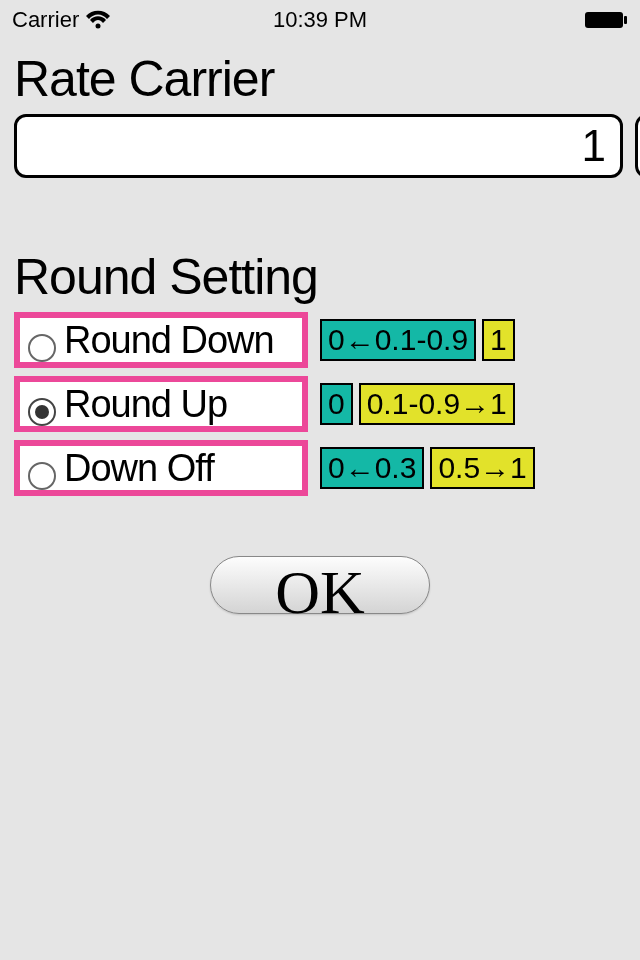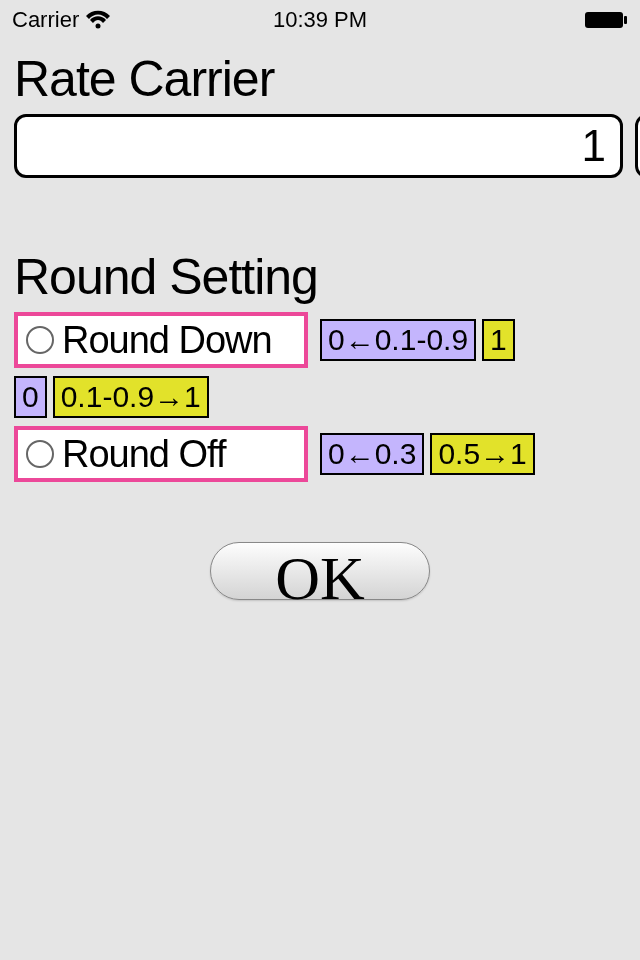"Round Down" .round-option { align-items: center -> flex-end; border: 4px solid #ec4899 -> 6px solid #ec4899 }
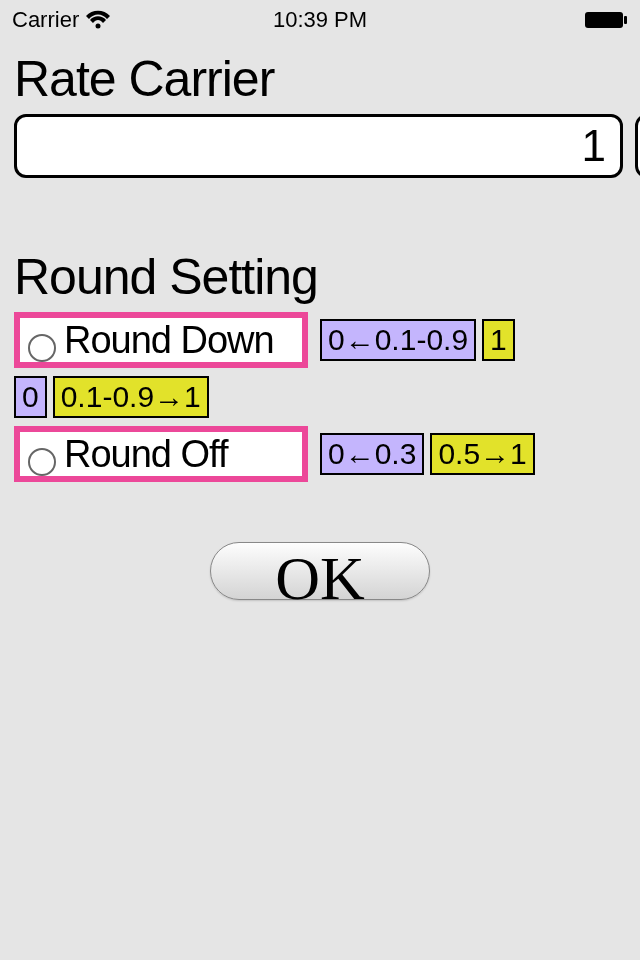"0←0.1-0.9" .chip.cyan { background: #c4b5fd -> #14b8a6 }
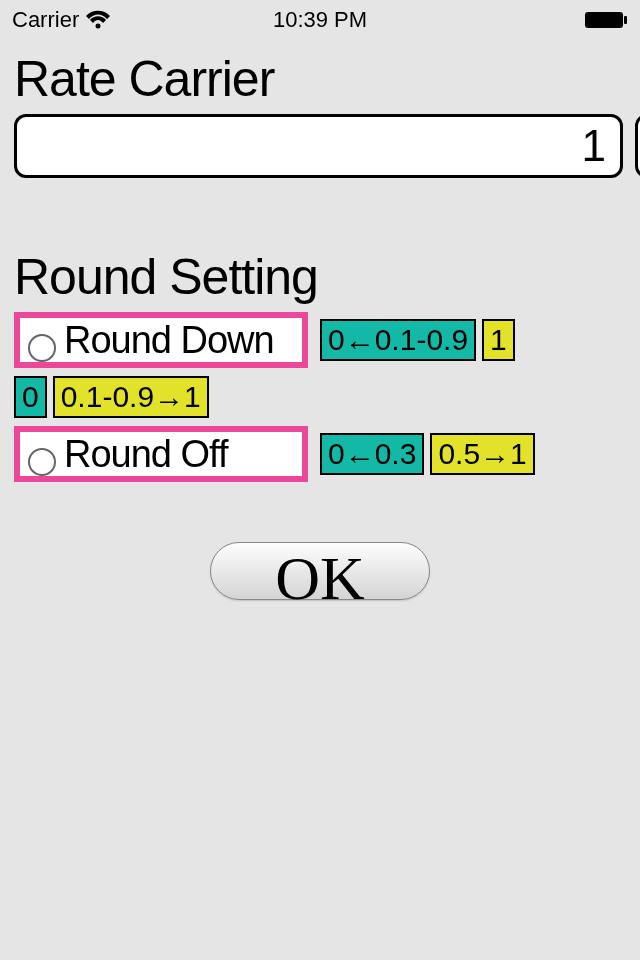"Round Up" div.round-option { html: none -> <div> <span></span> <span>Round Up</span> </div> }
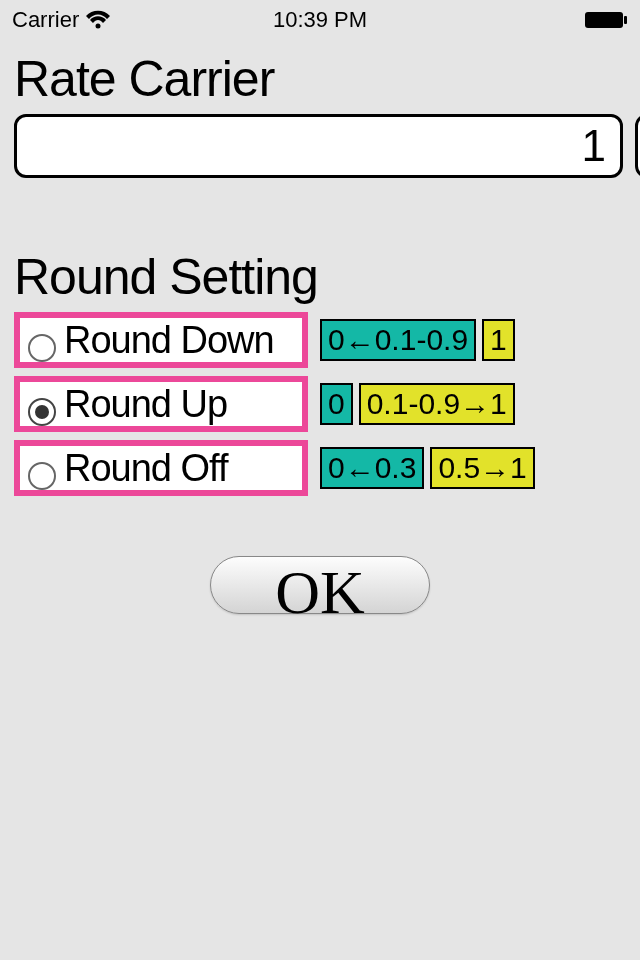"Round Off" span.round-label { text: Round -> Down }
